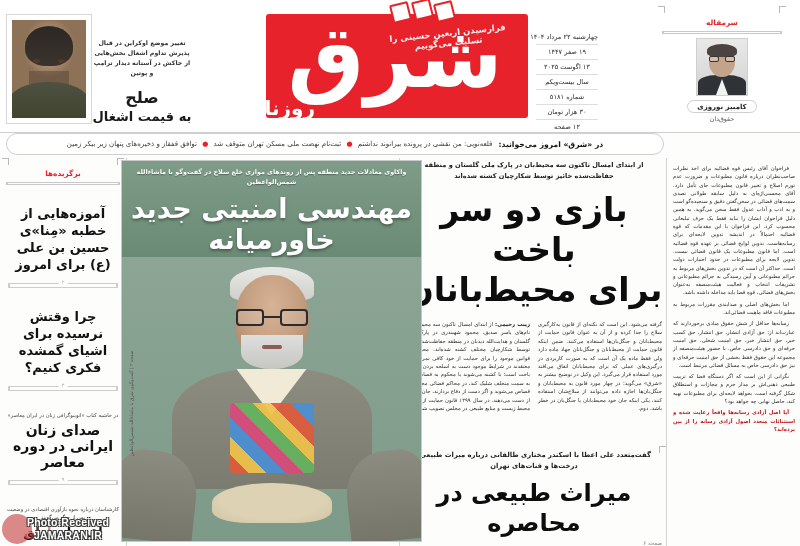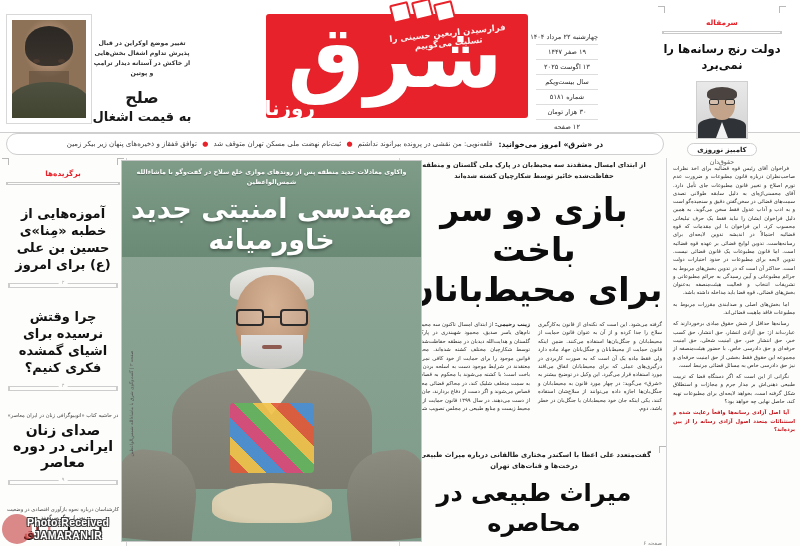"دولت رنج رسانه‌ها را نمی‌برد" div.ed-title { html: <div>دولت رنج رسانه‌ها را نمی‌برد</div> -> none }
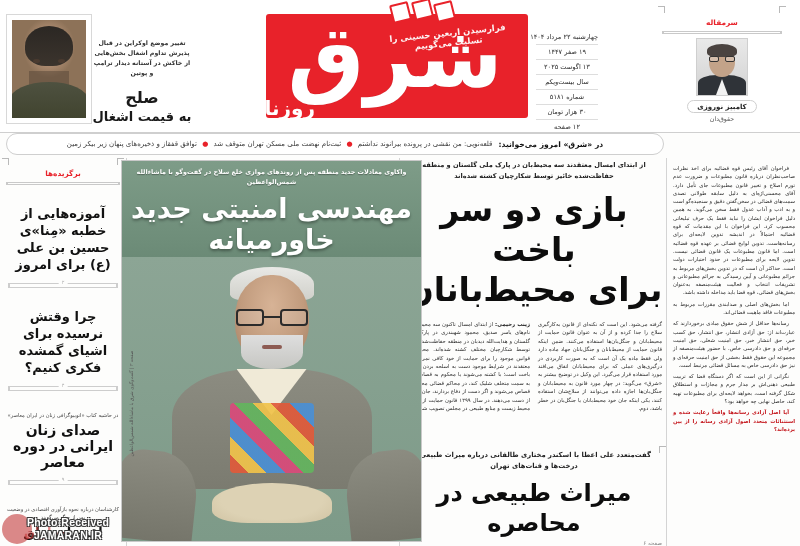"از ابتدای امسال معتقدند سه" div.lead-kicker { text: معتقدند -> تاکنون }
